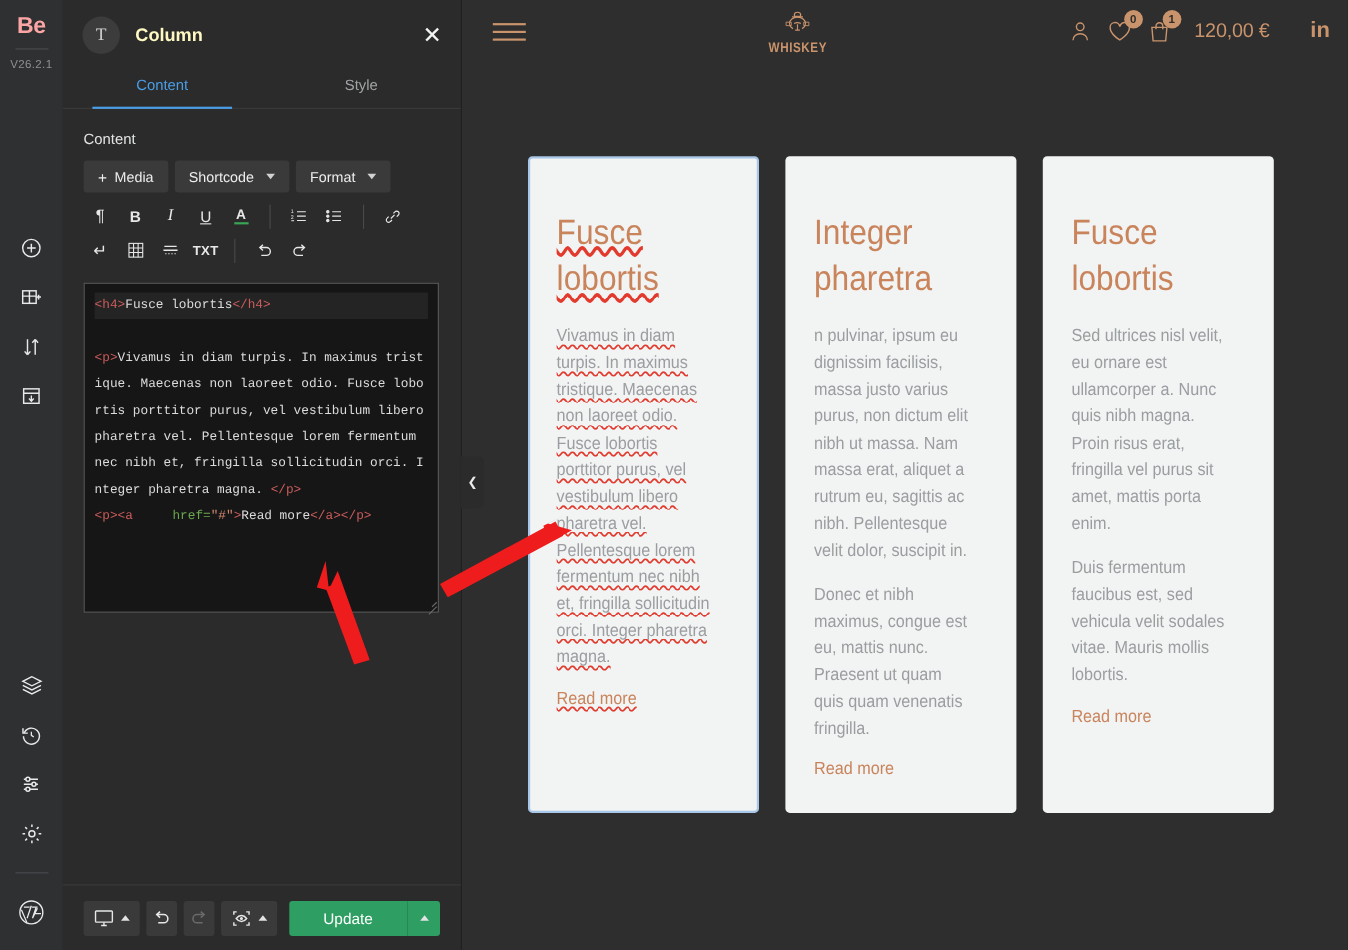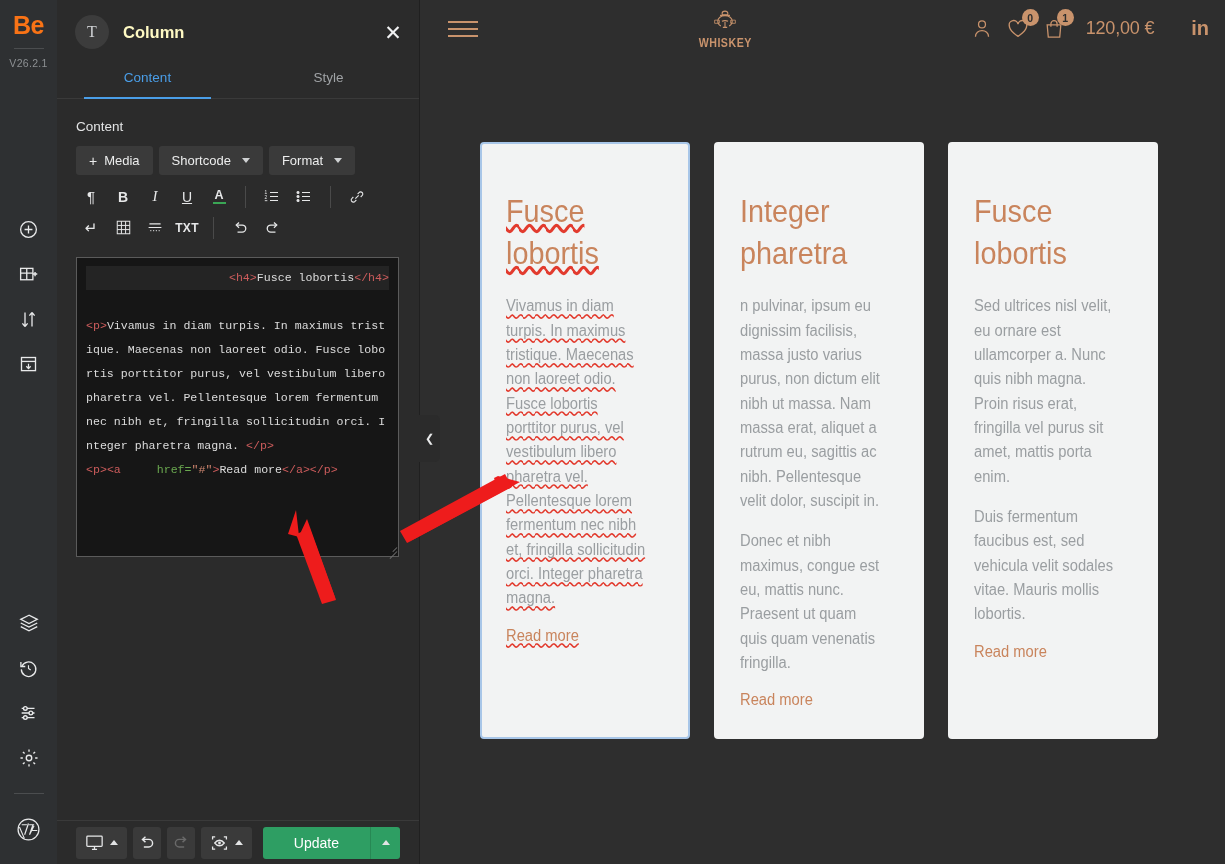"Be" .rail-logo { color: #f97316 -> #fca5a5; font-size: 25px -> 21px }
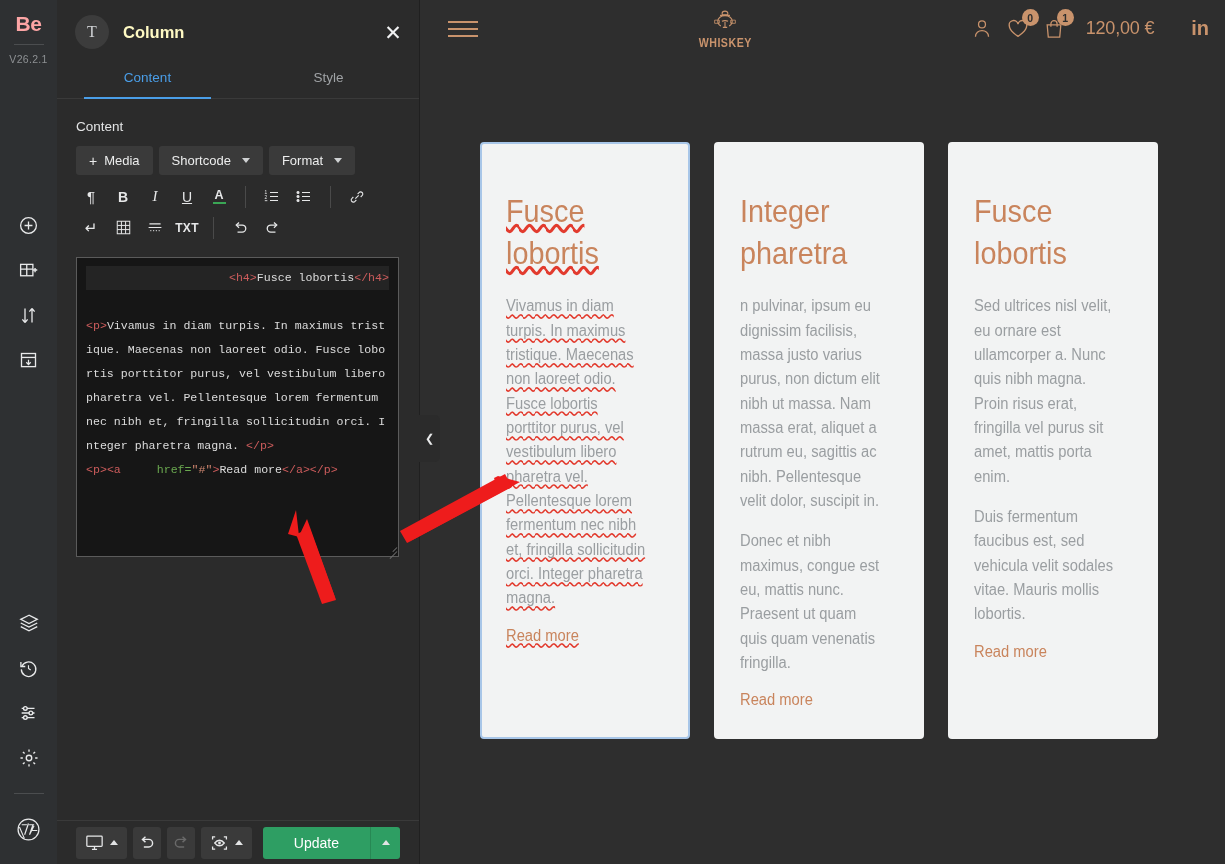"<h4>Fusce lobortis</h4>" .code-line-hl { text-align: right -> none }
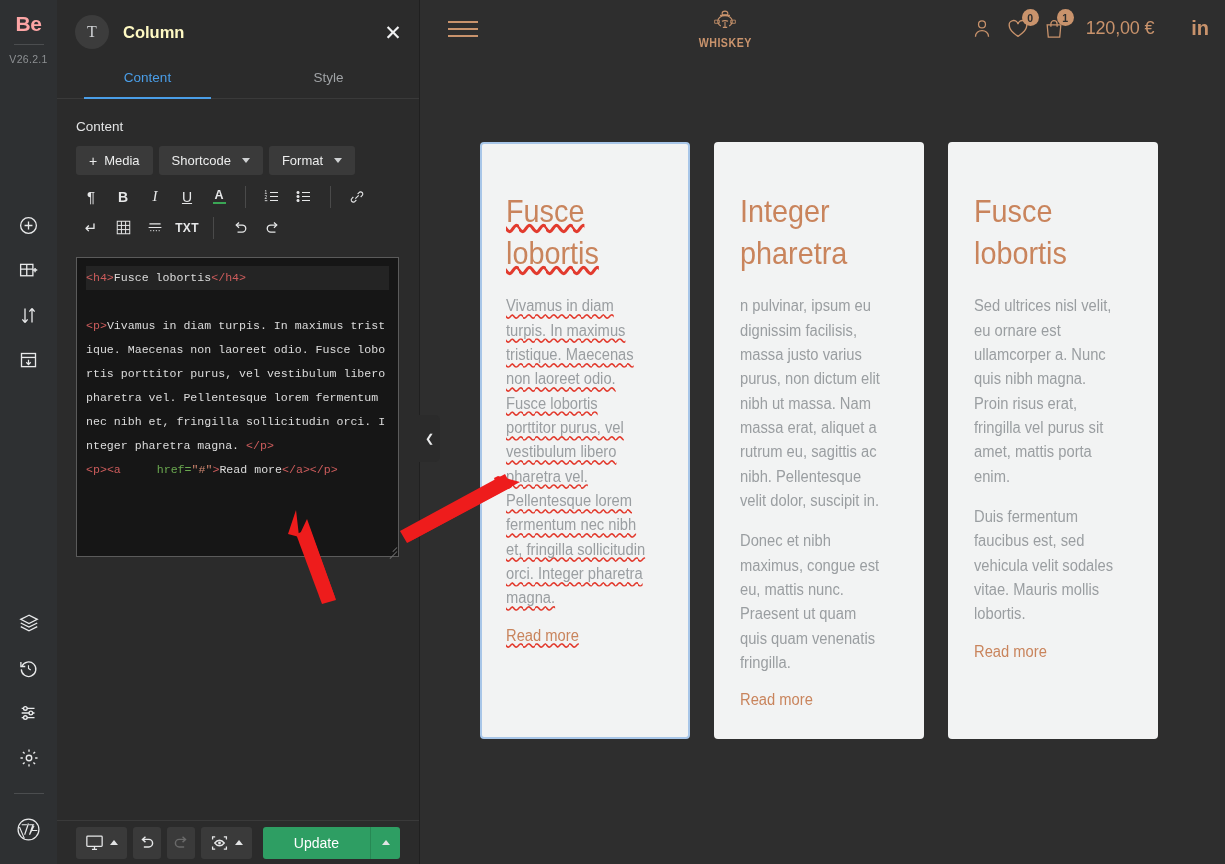"Update" .panel-foot { height: 44px -> 60px }
